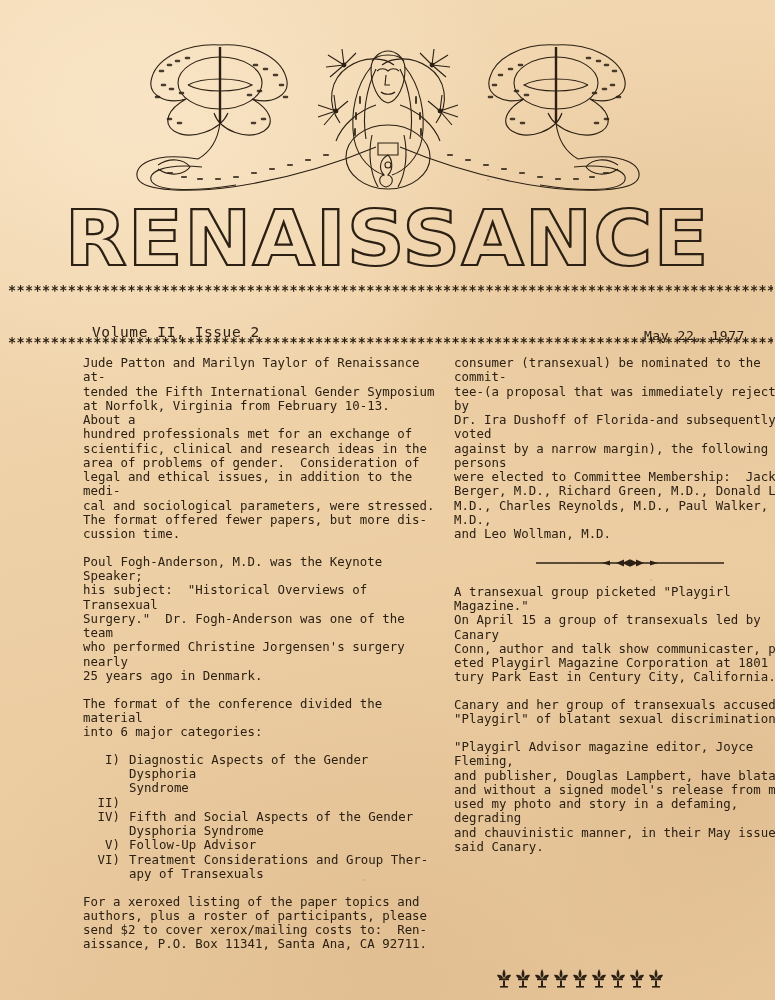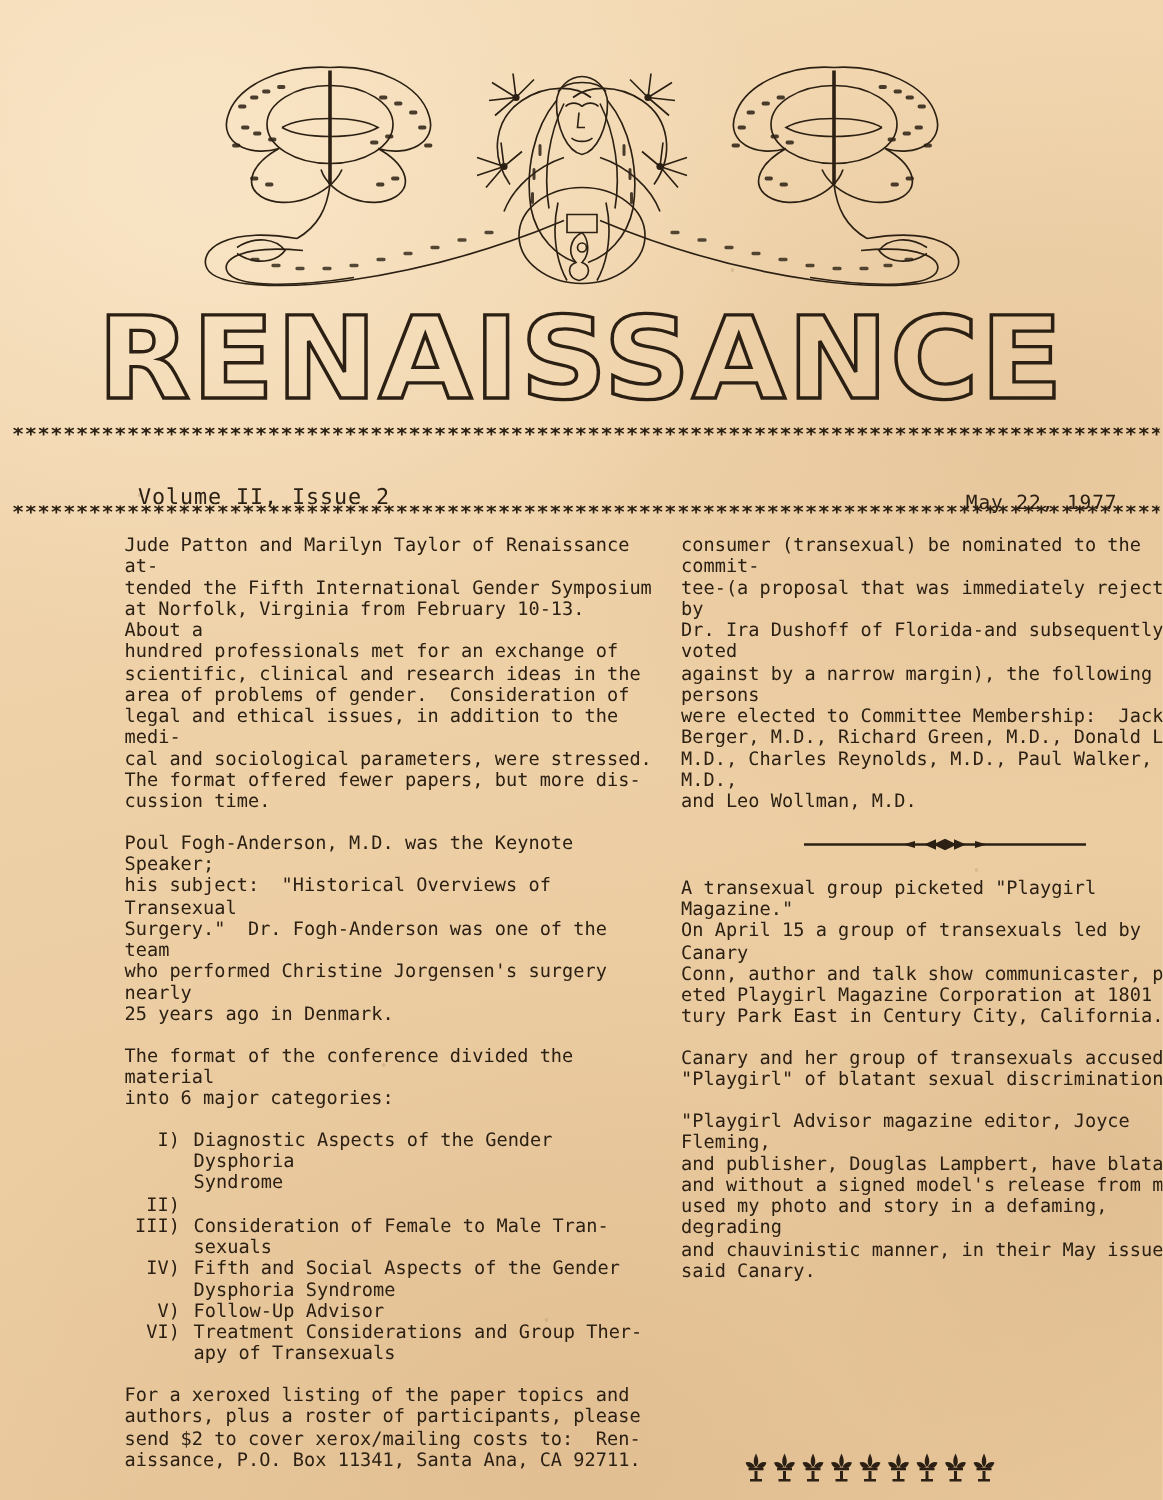"III)" li { html: <li> <span>III)</span> <span>Consideration of Female to Male Tran- sexuals</span> </li> -> none }
